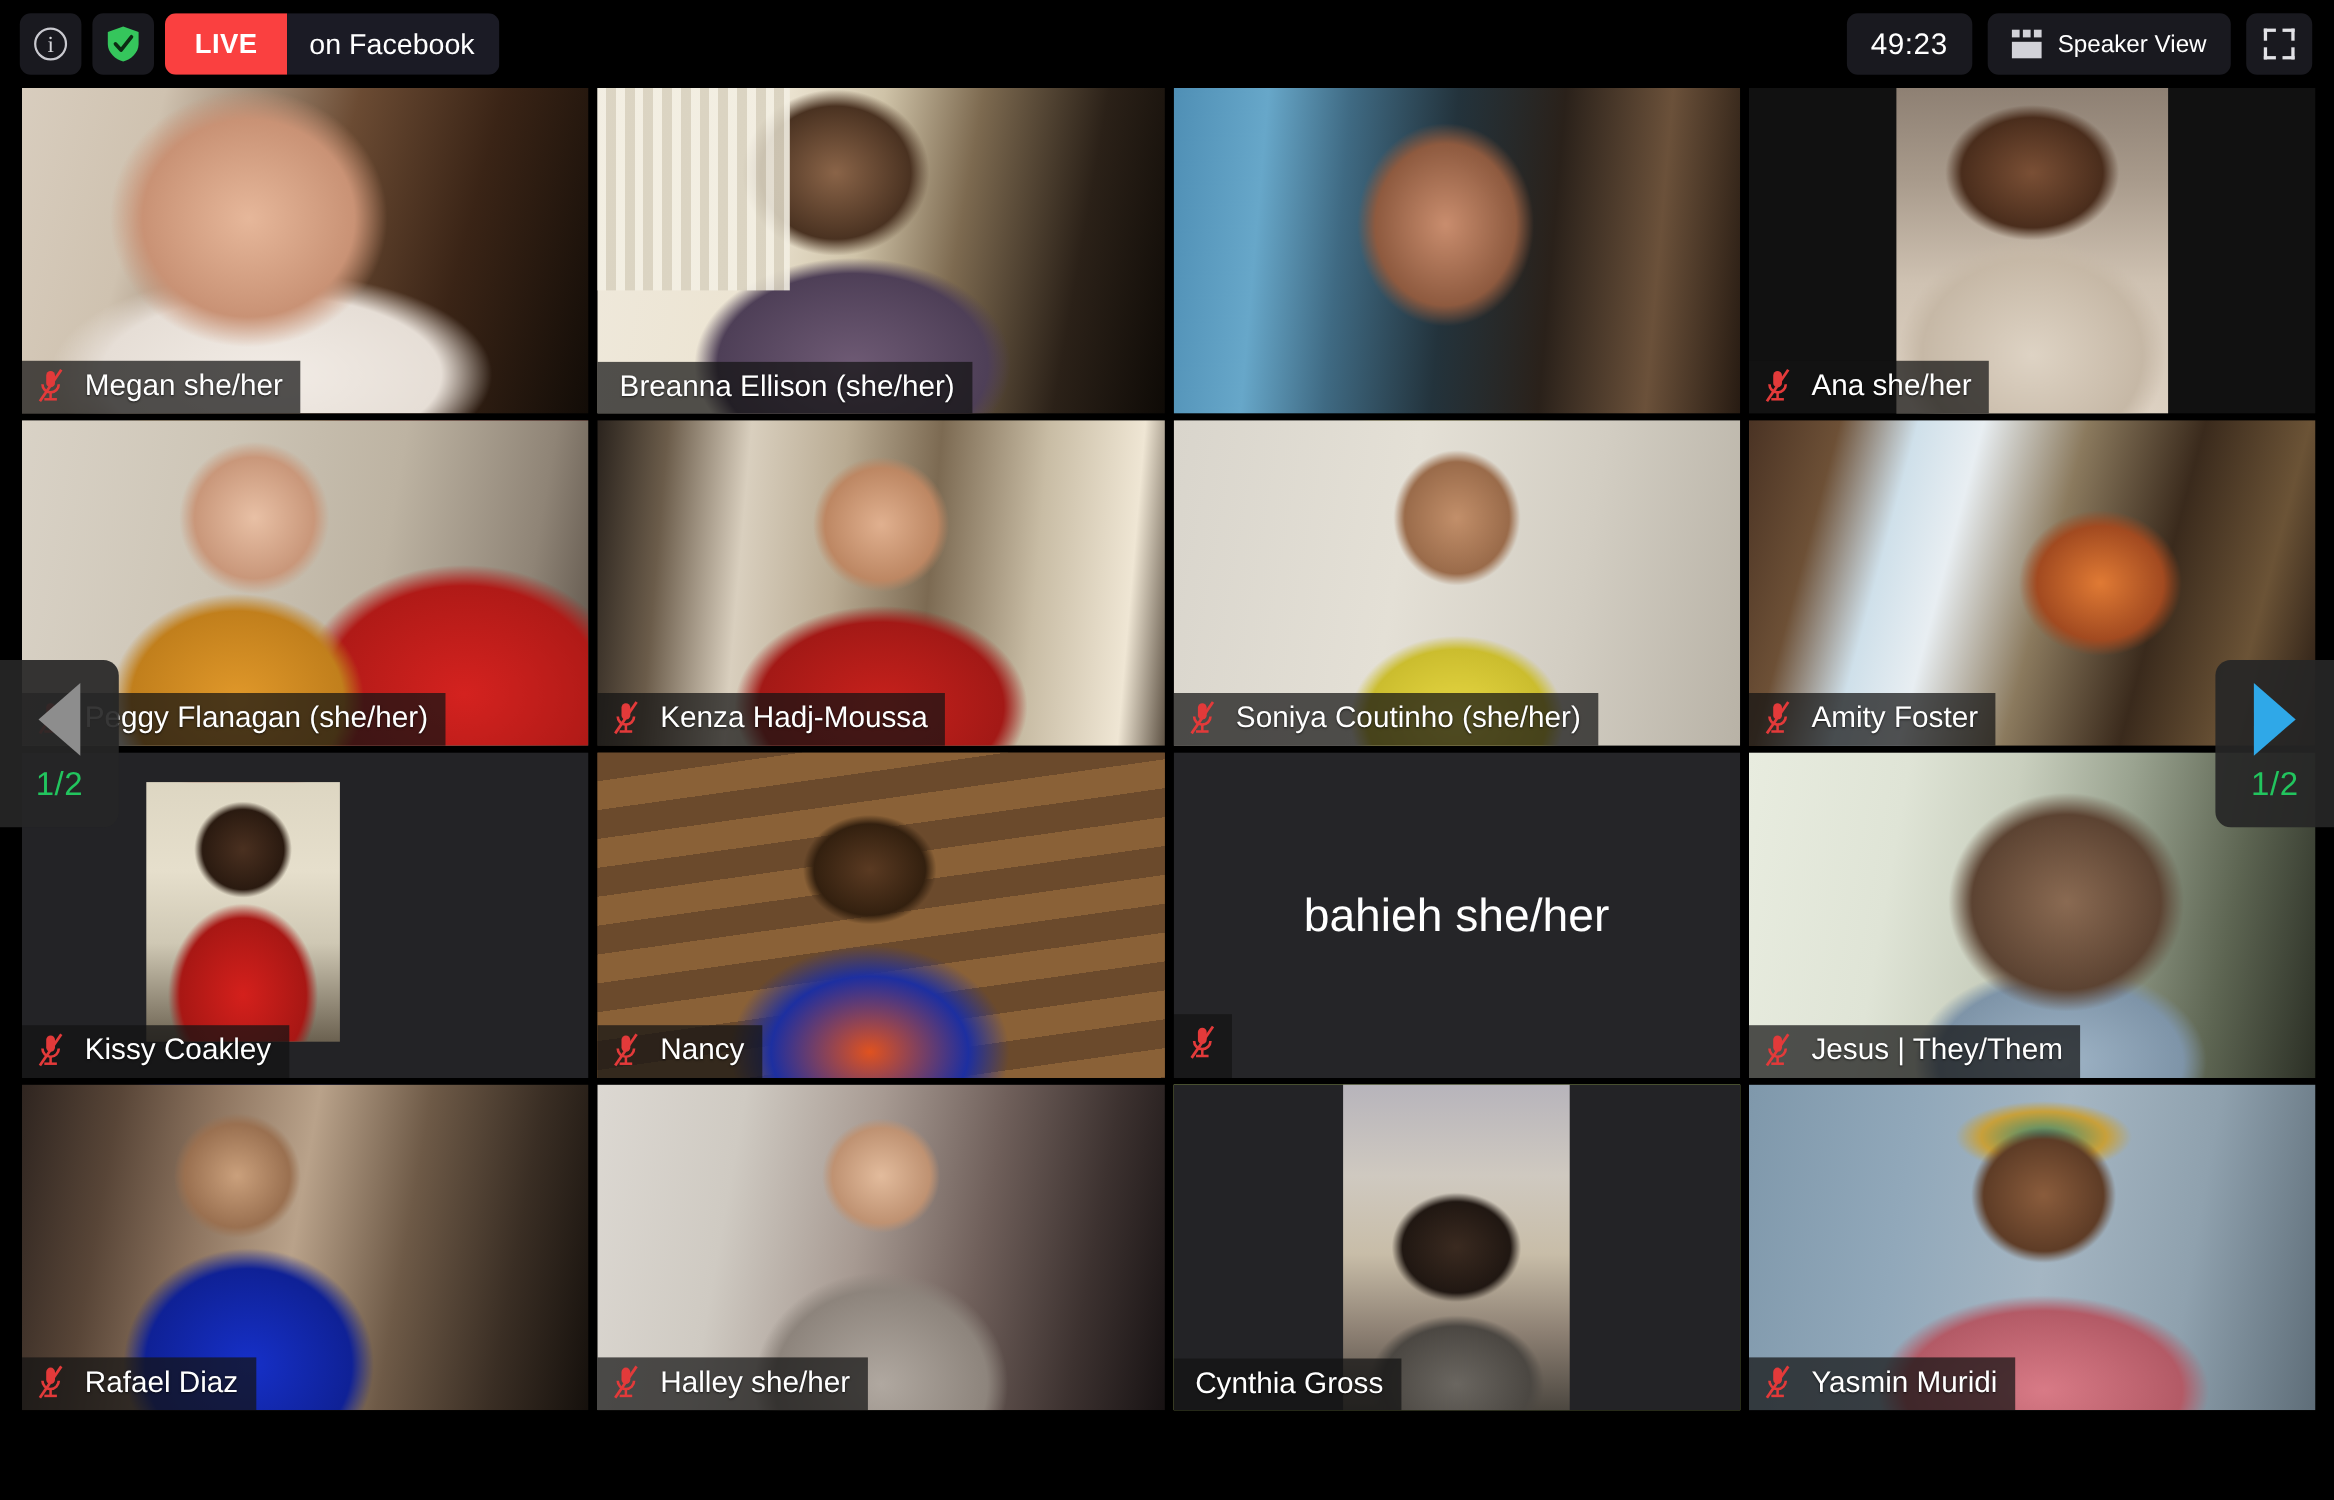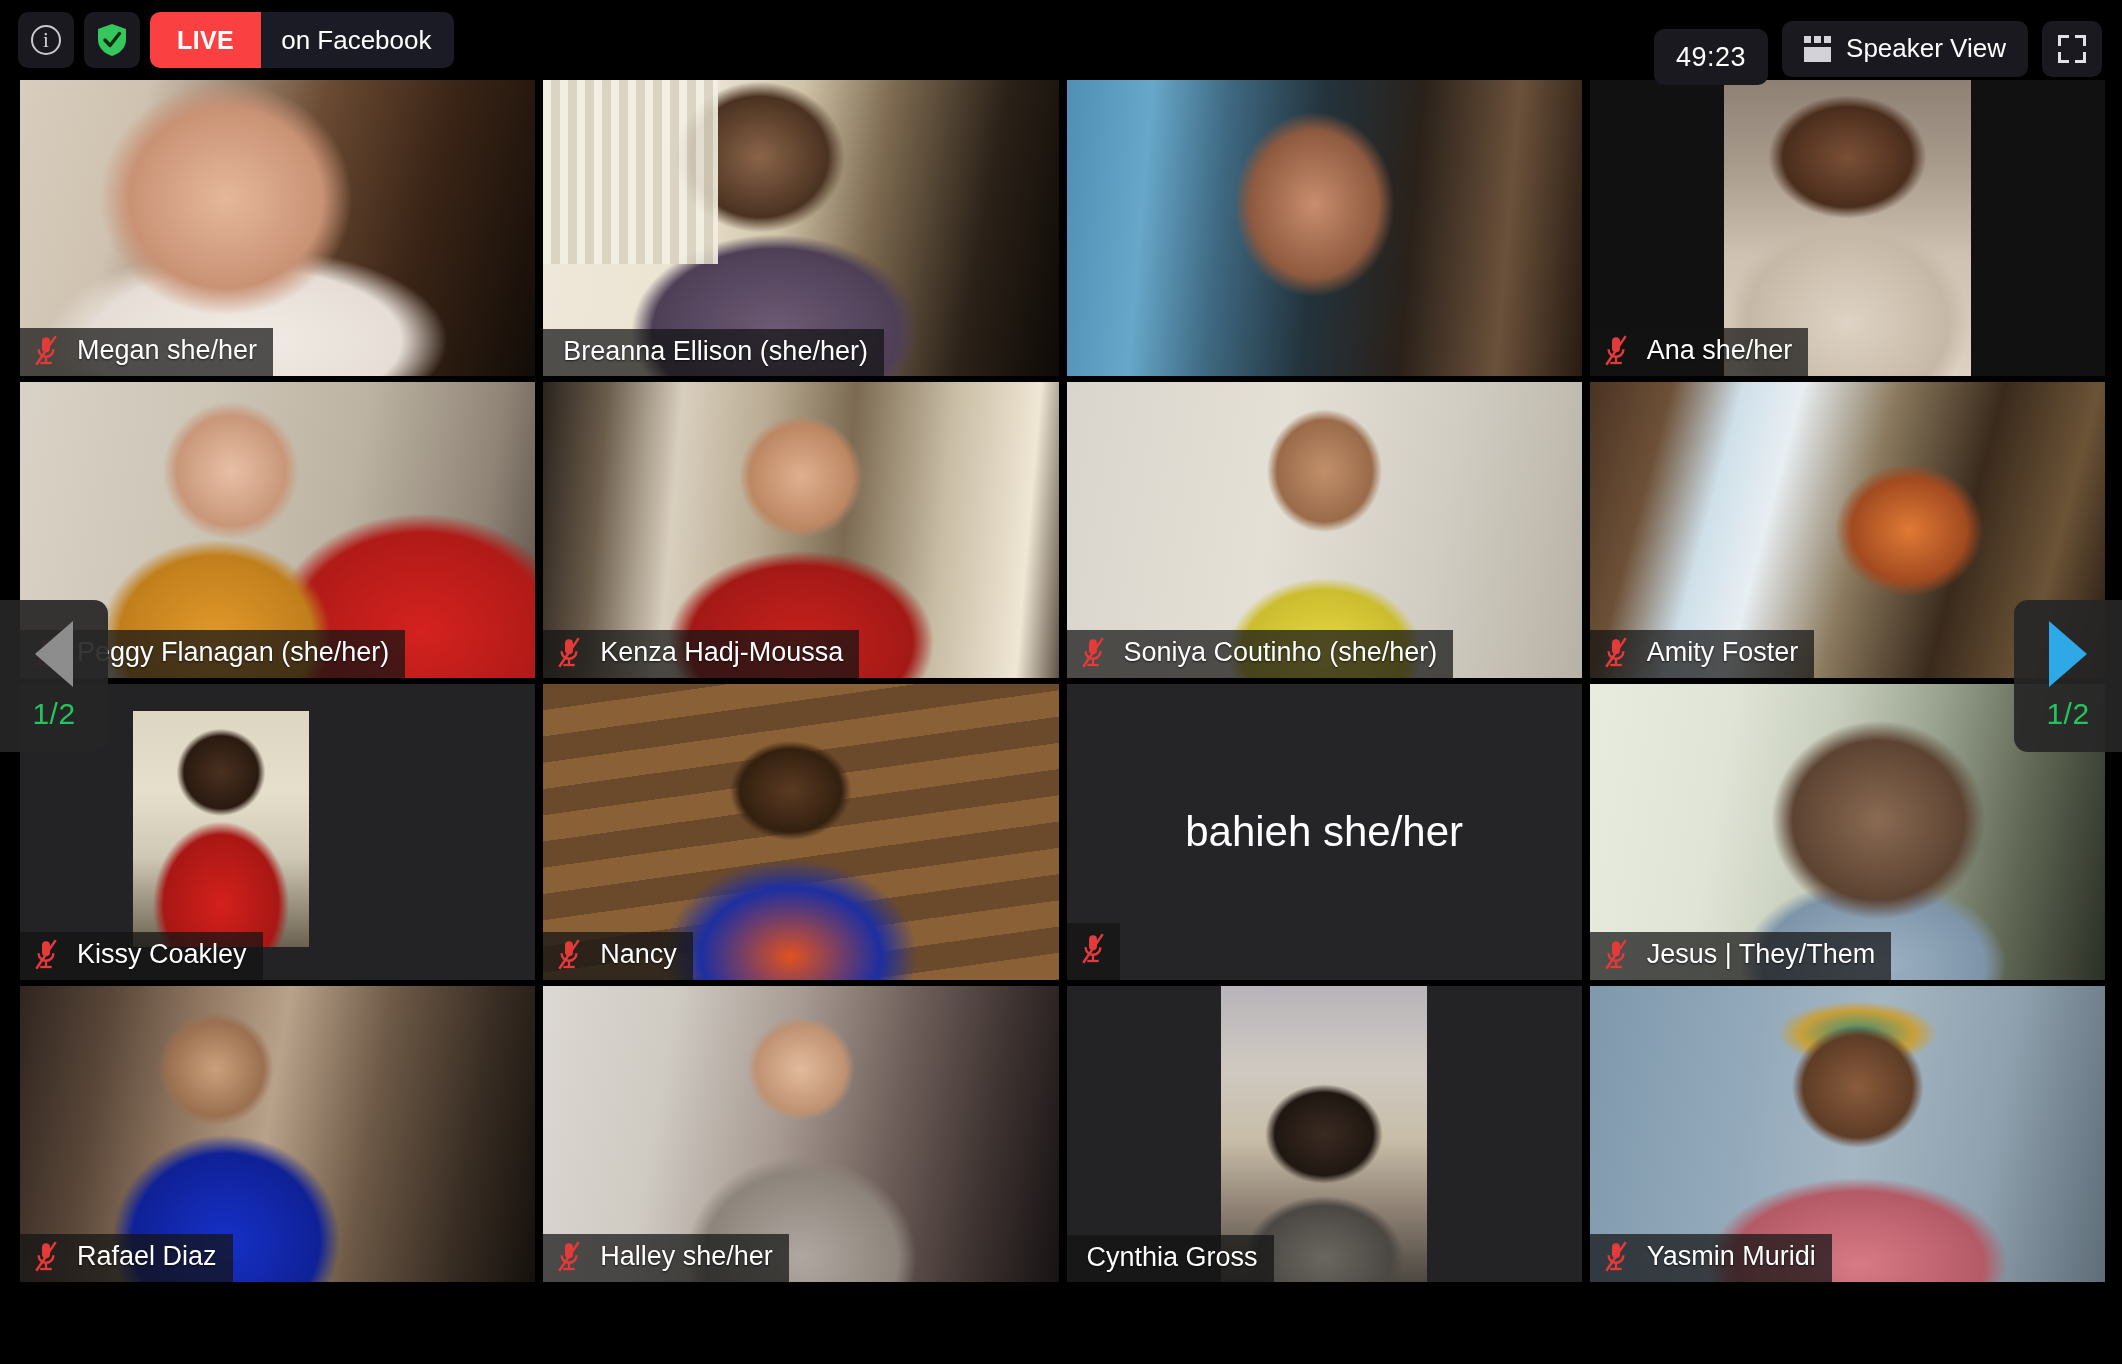"49:23" .timer { margin-top: 17px -> none }
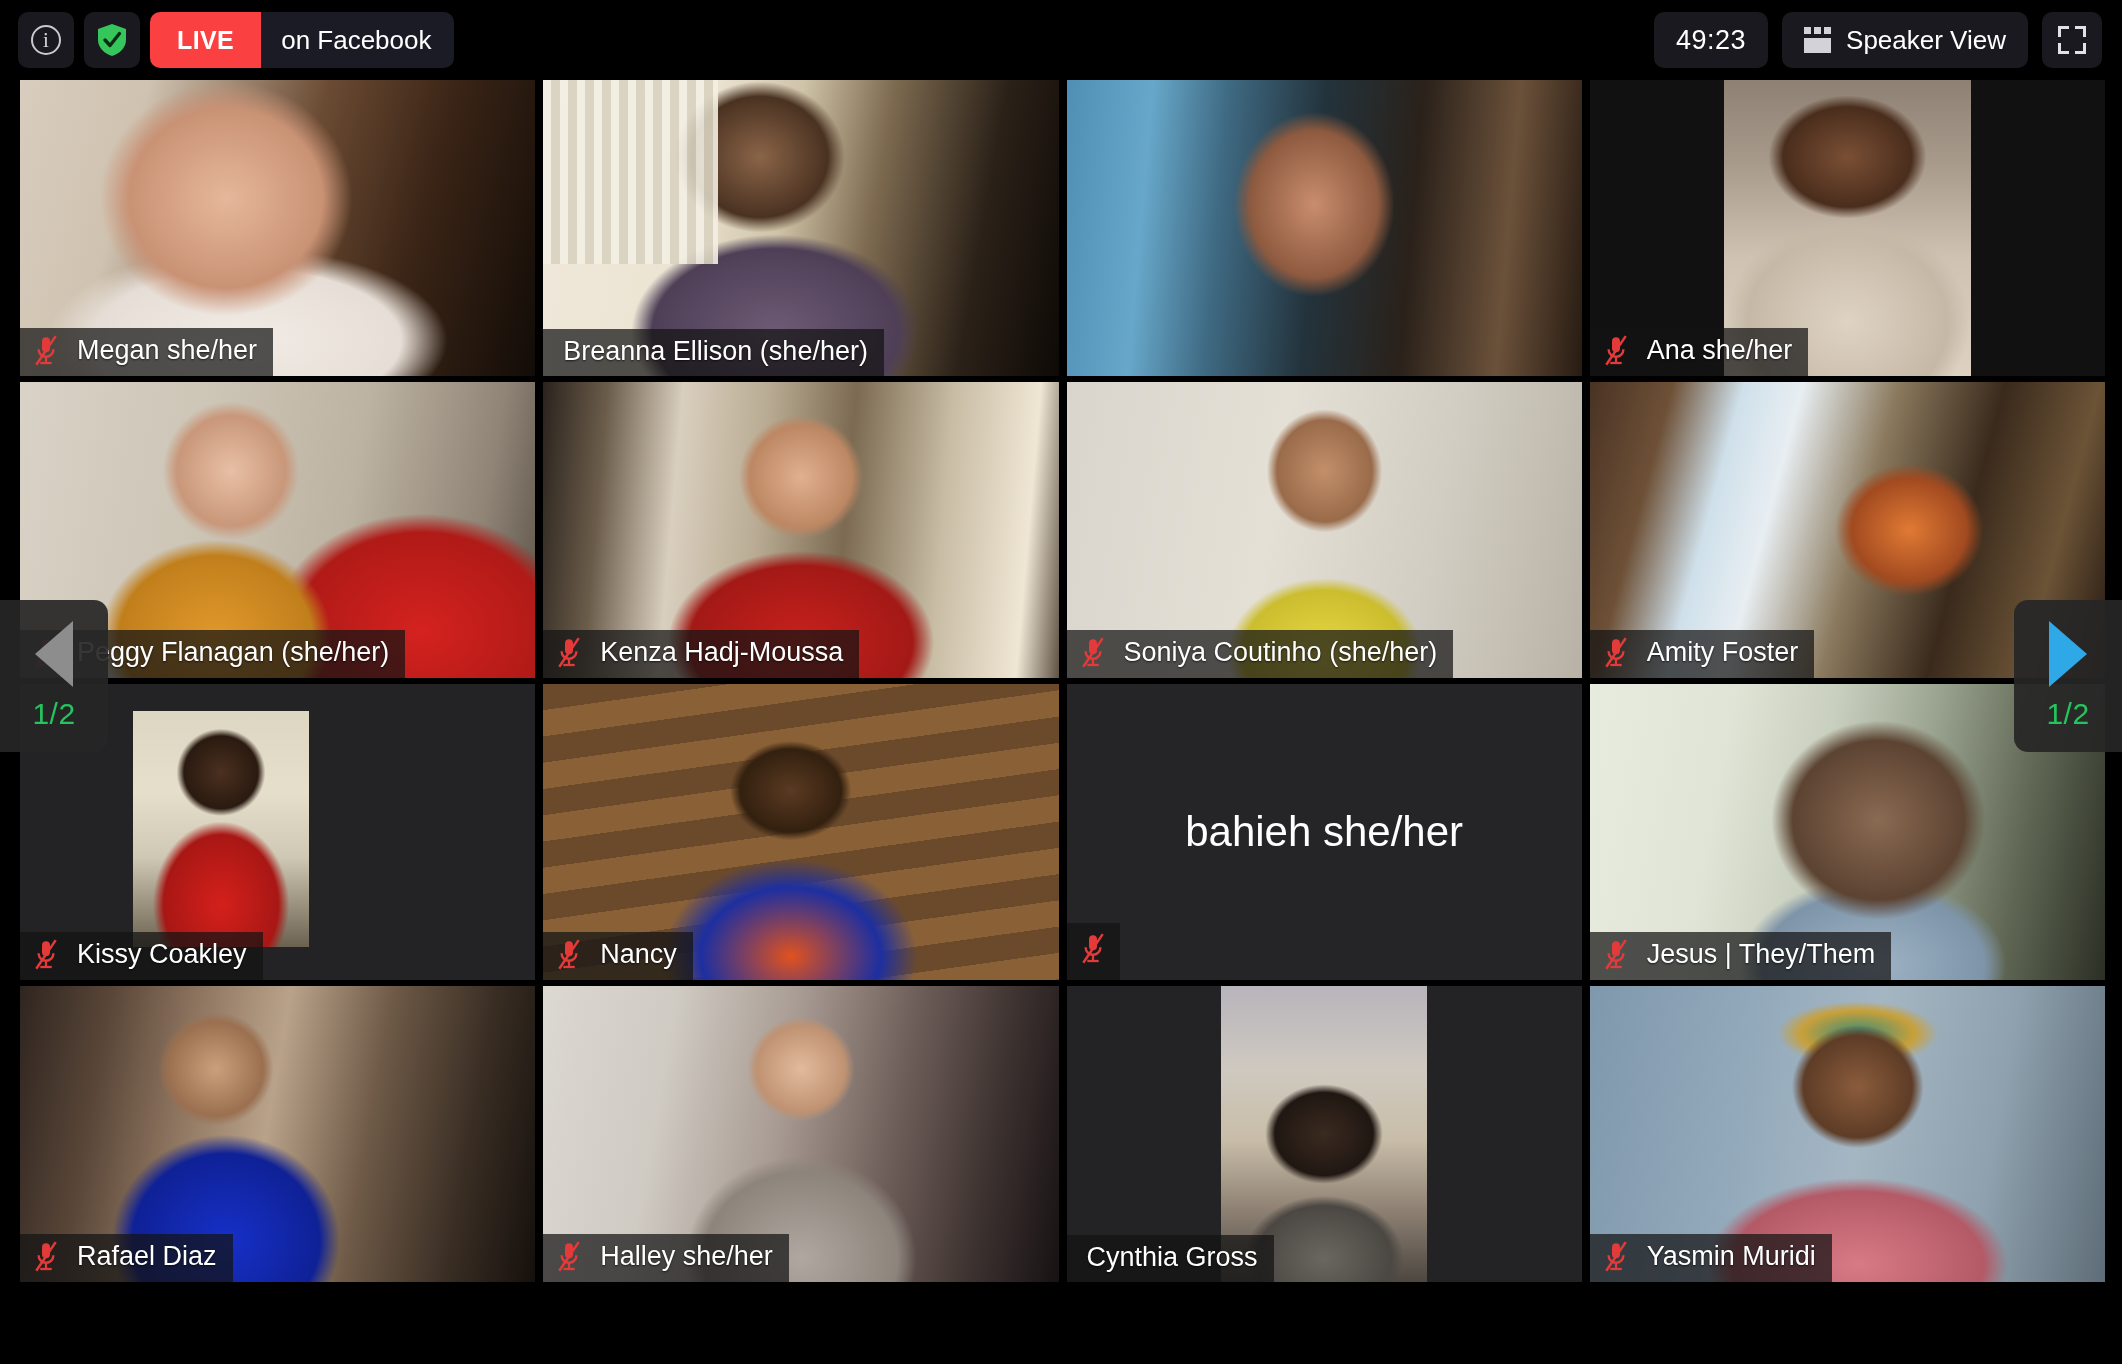"Speaker View" .view-btn { font-size: 26px -> 22px }
